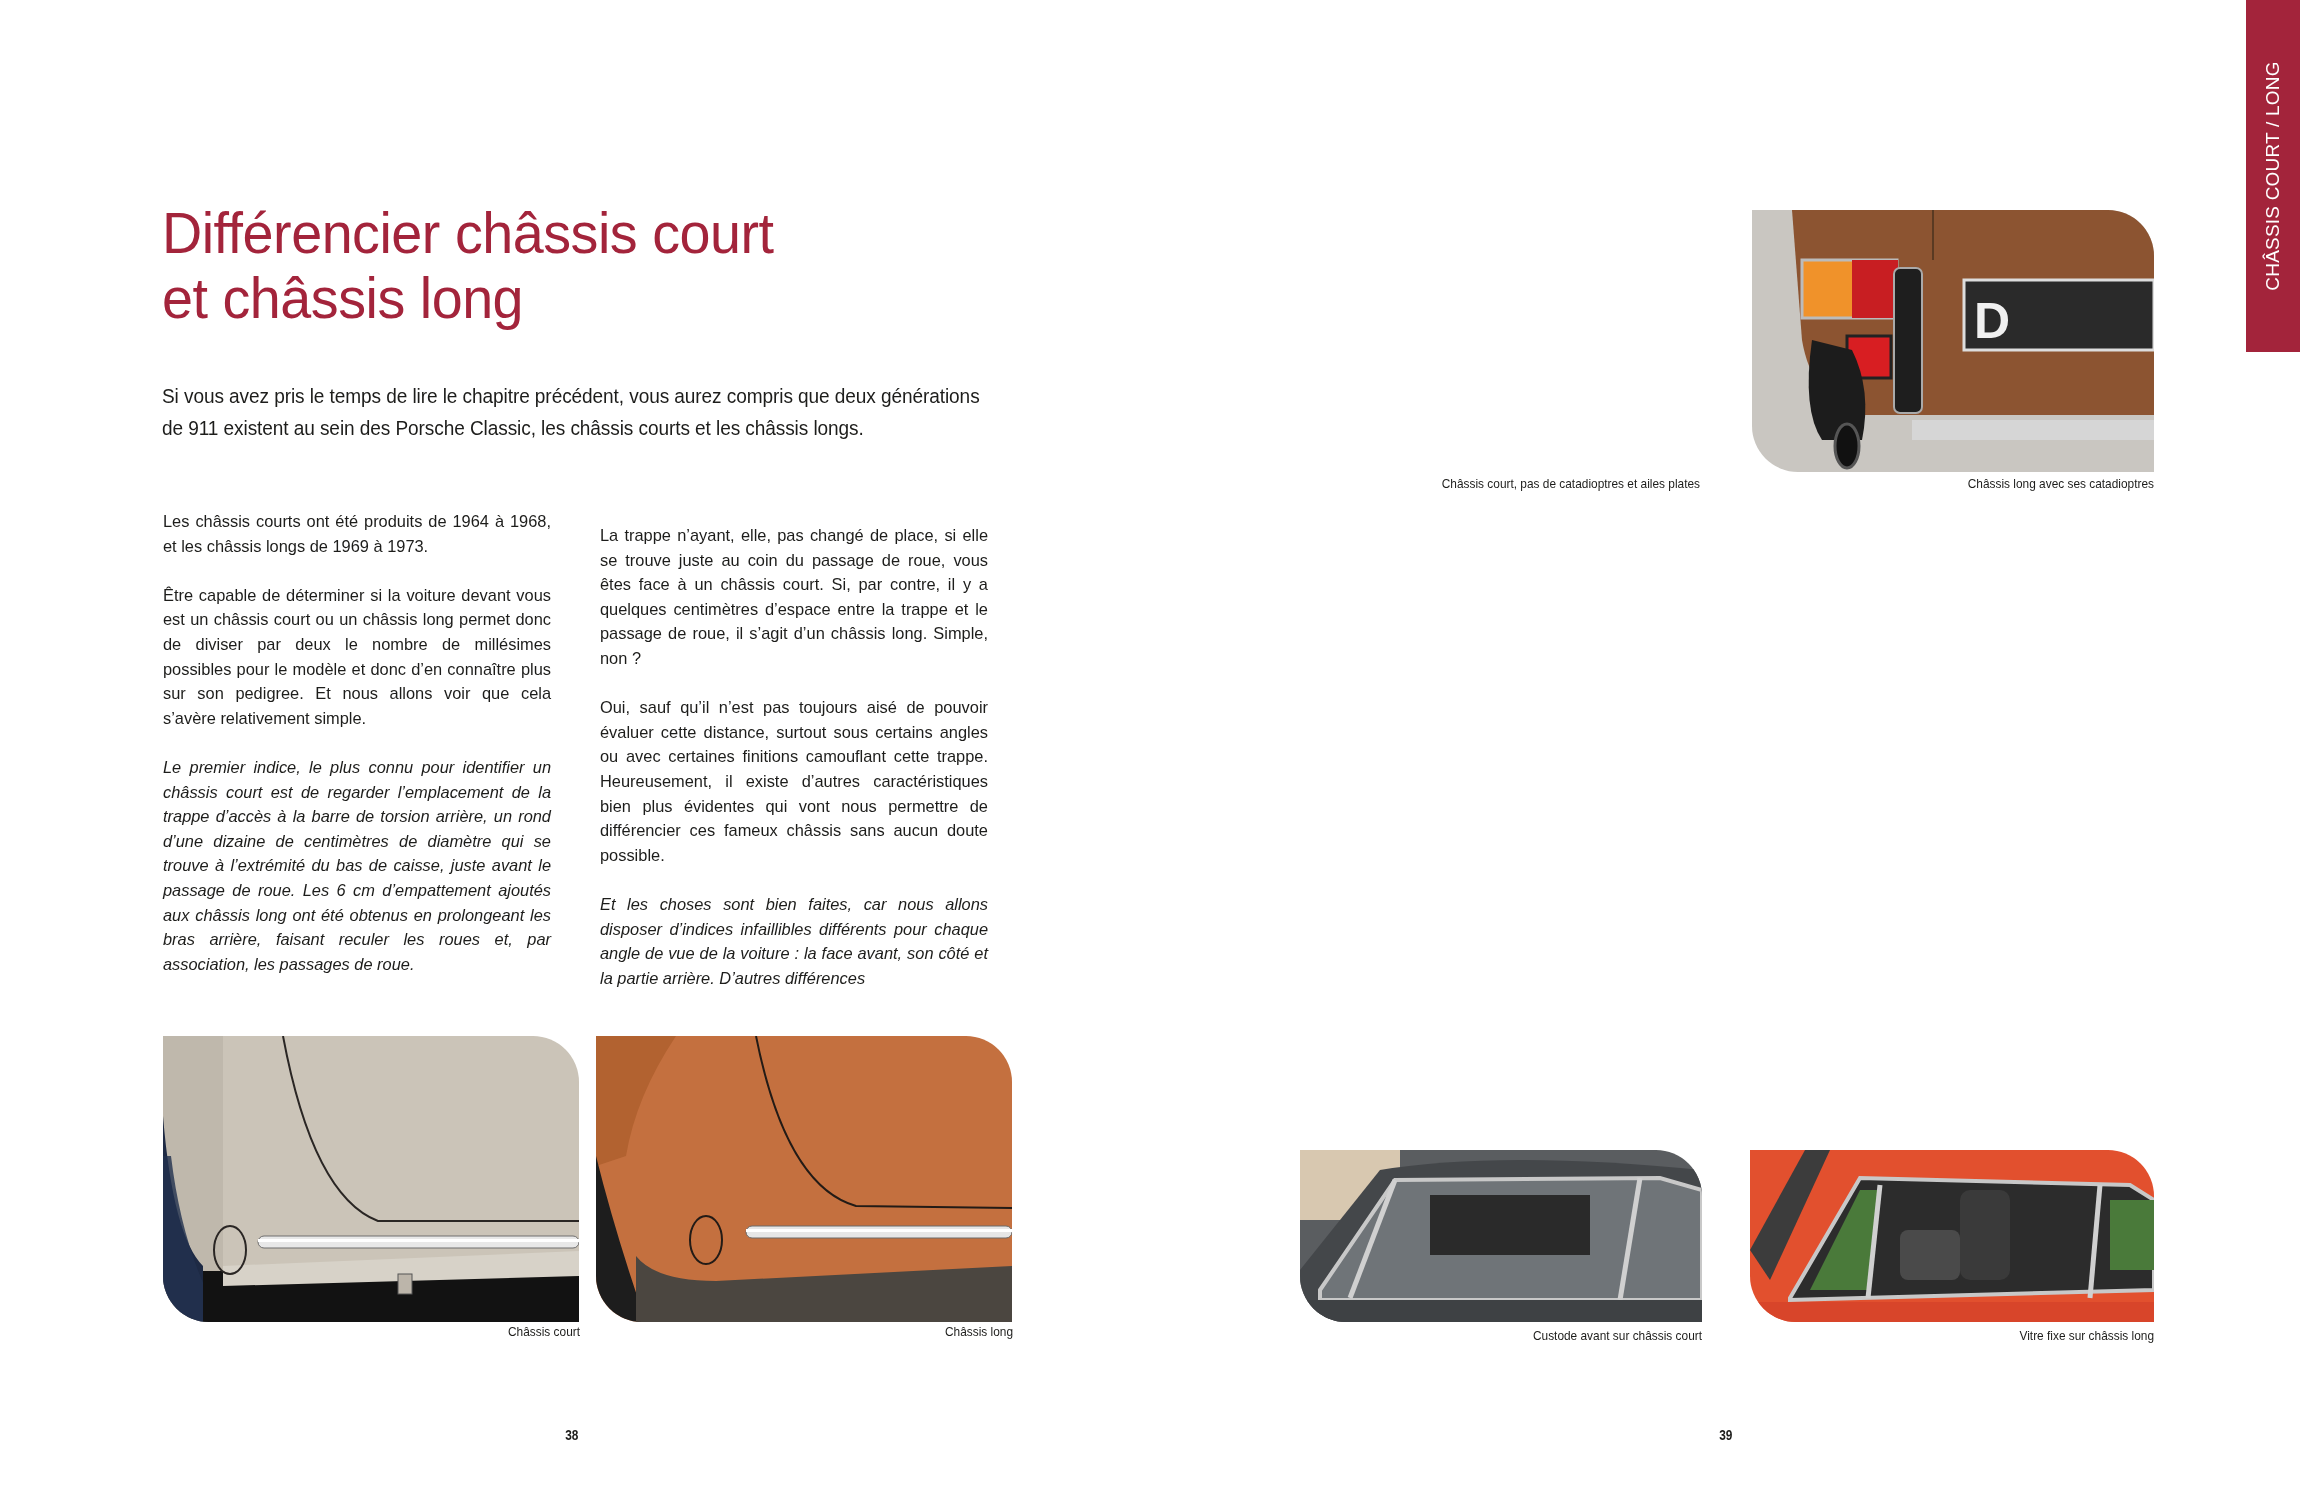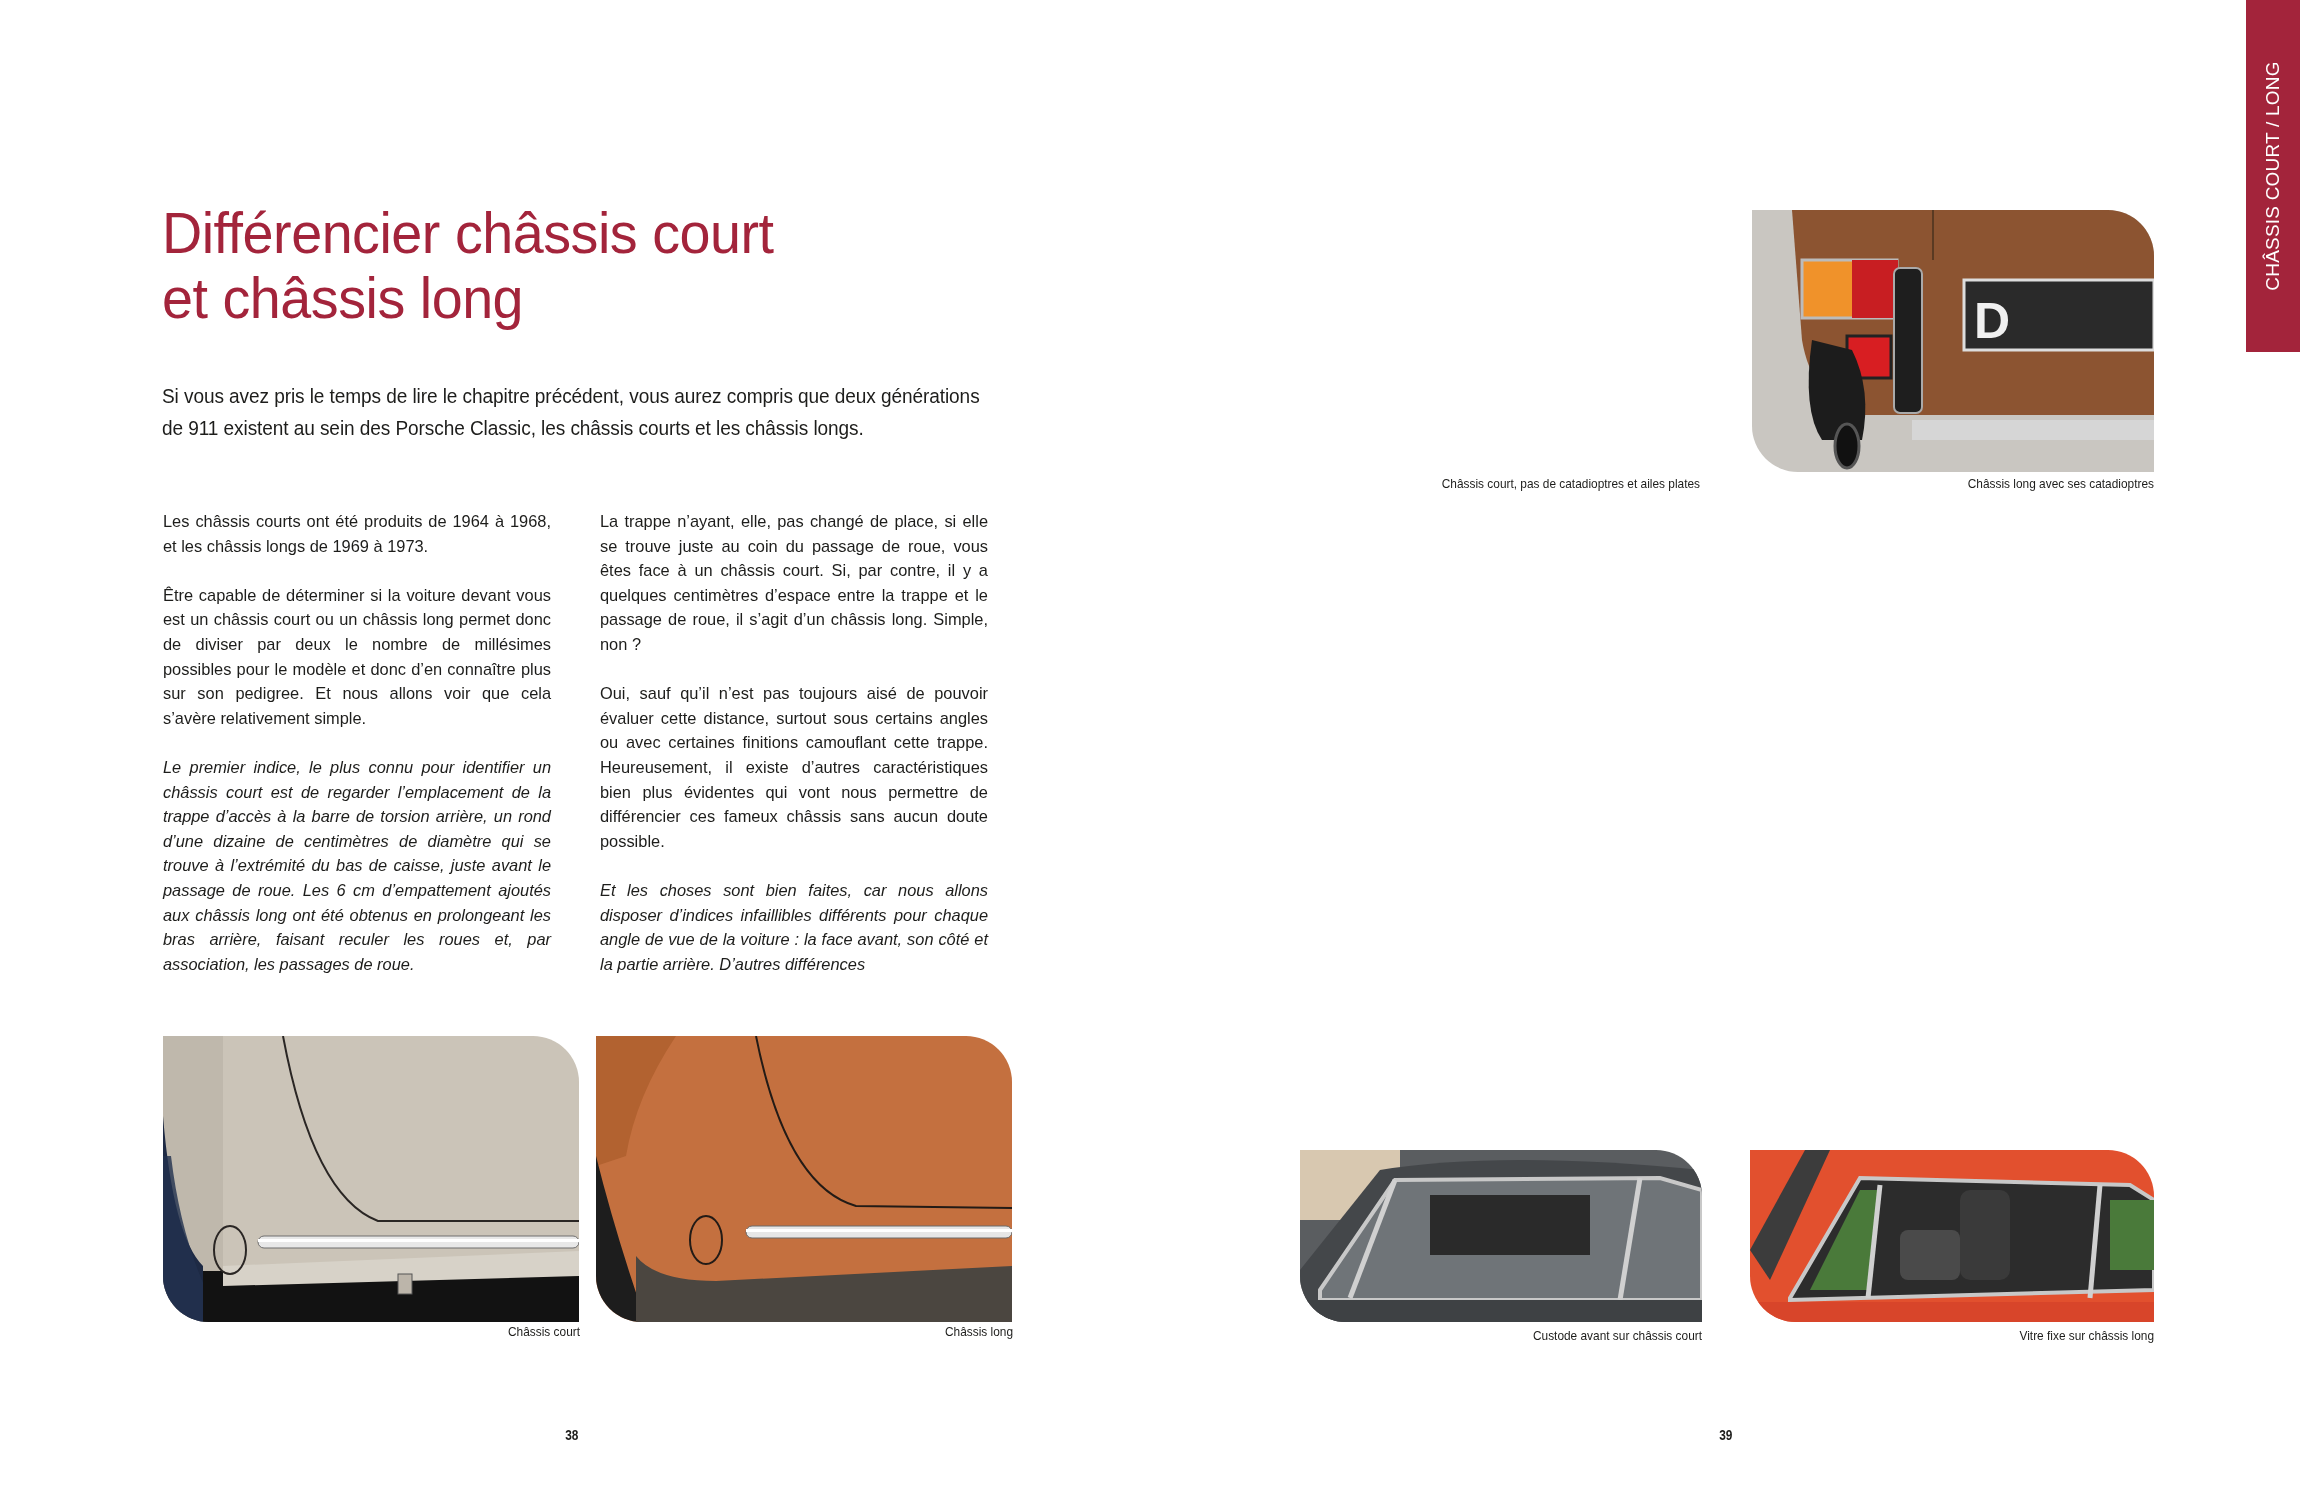"La trappe n’ayant, elle, pas" .col.l2 { top: 509px -> 523px }
